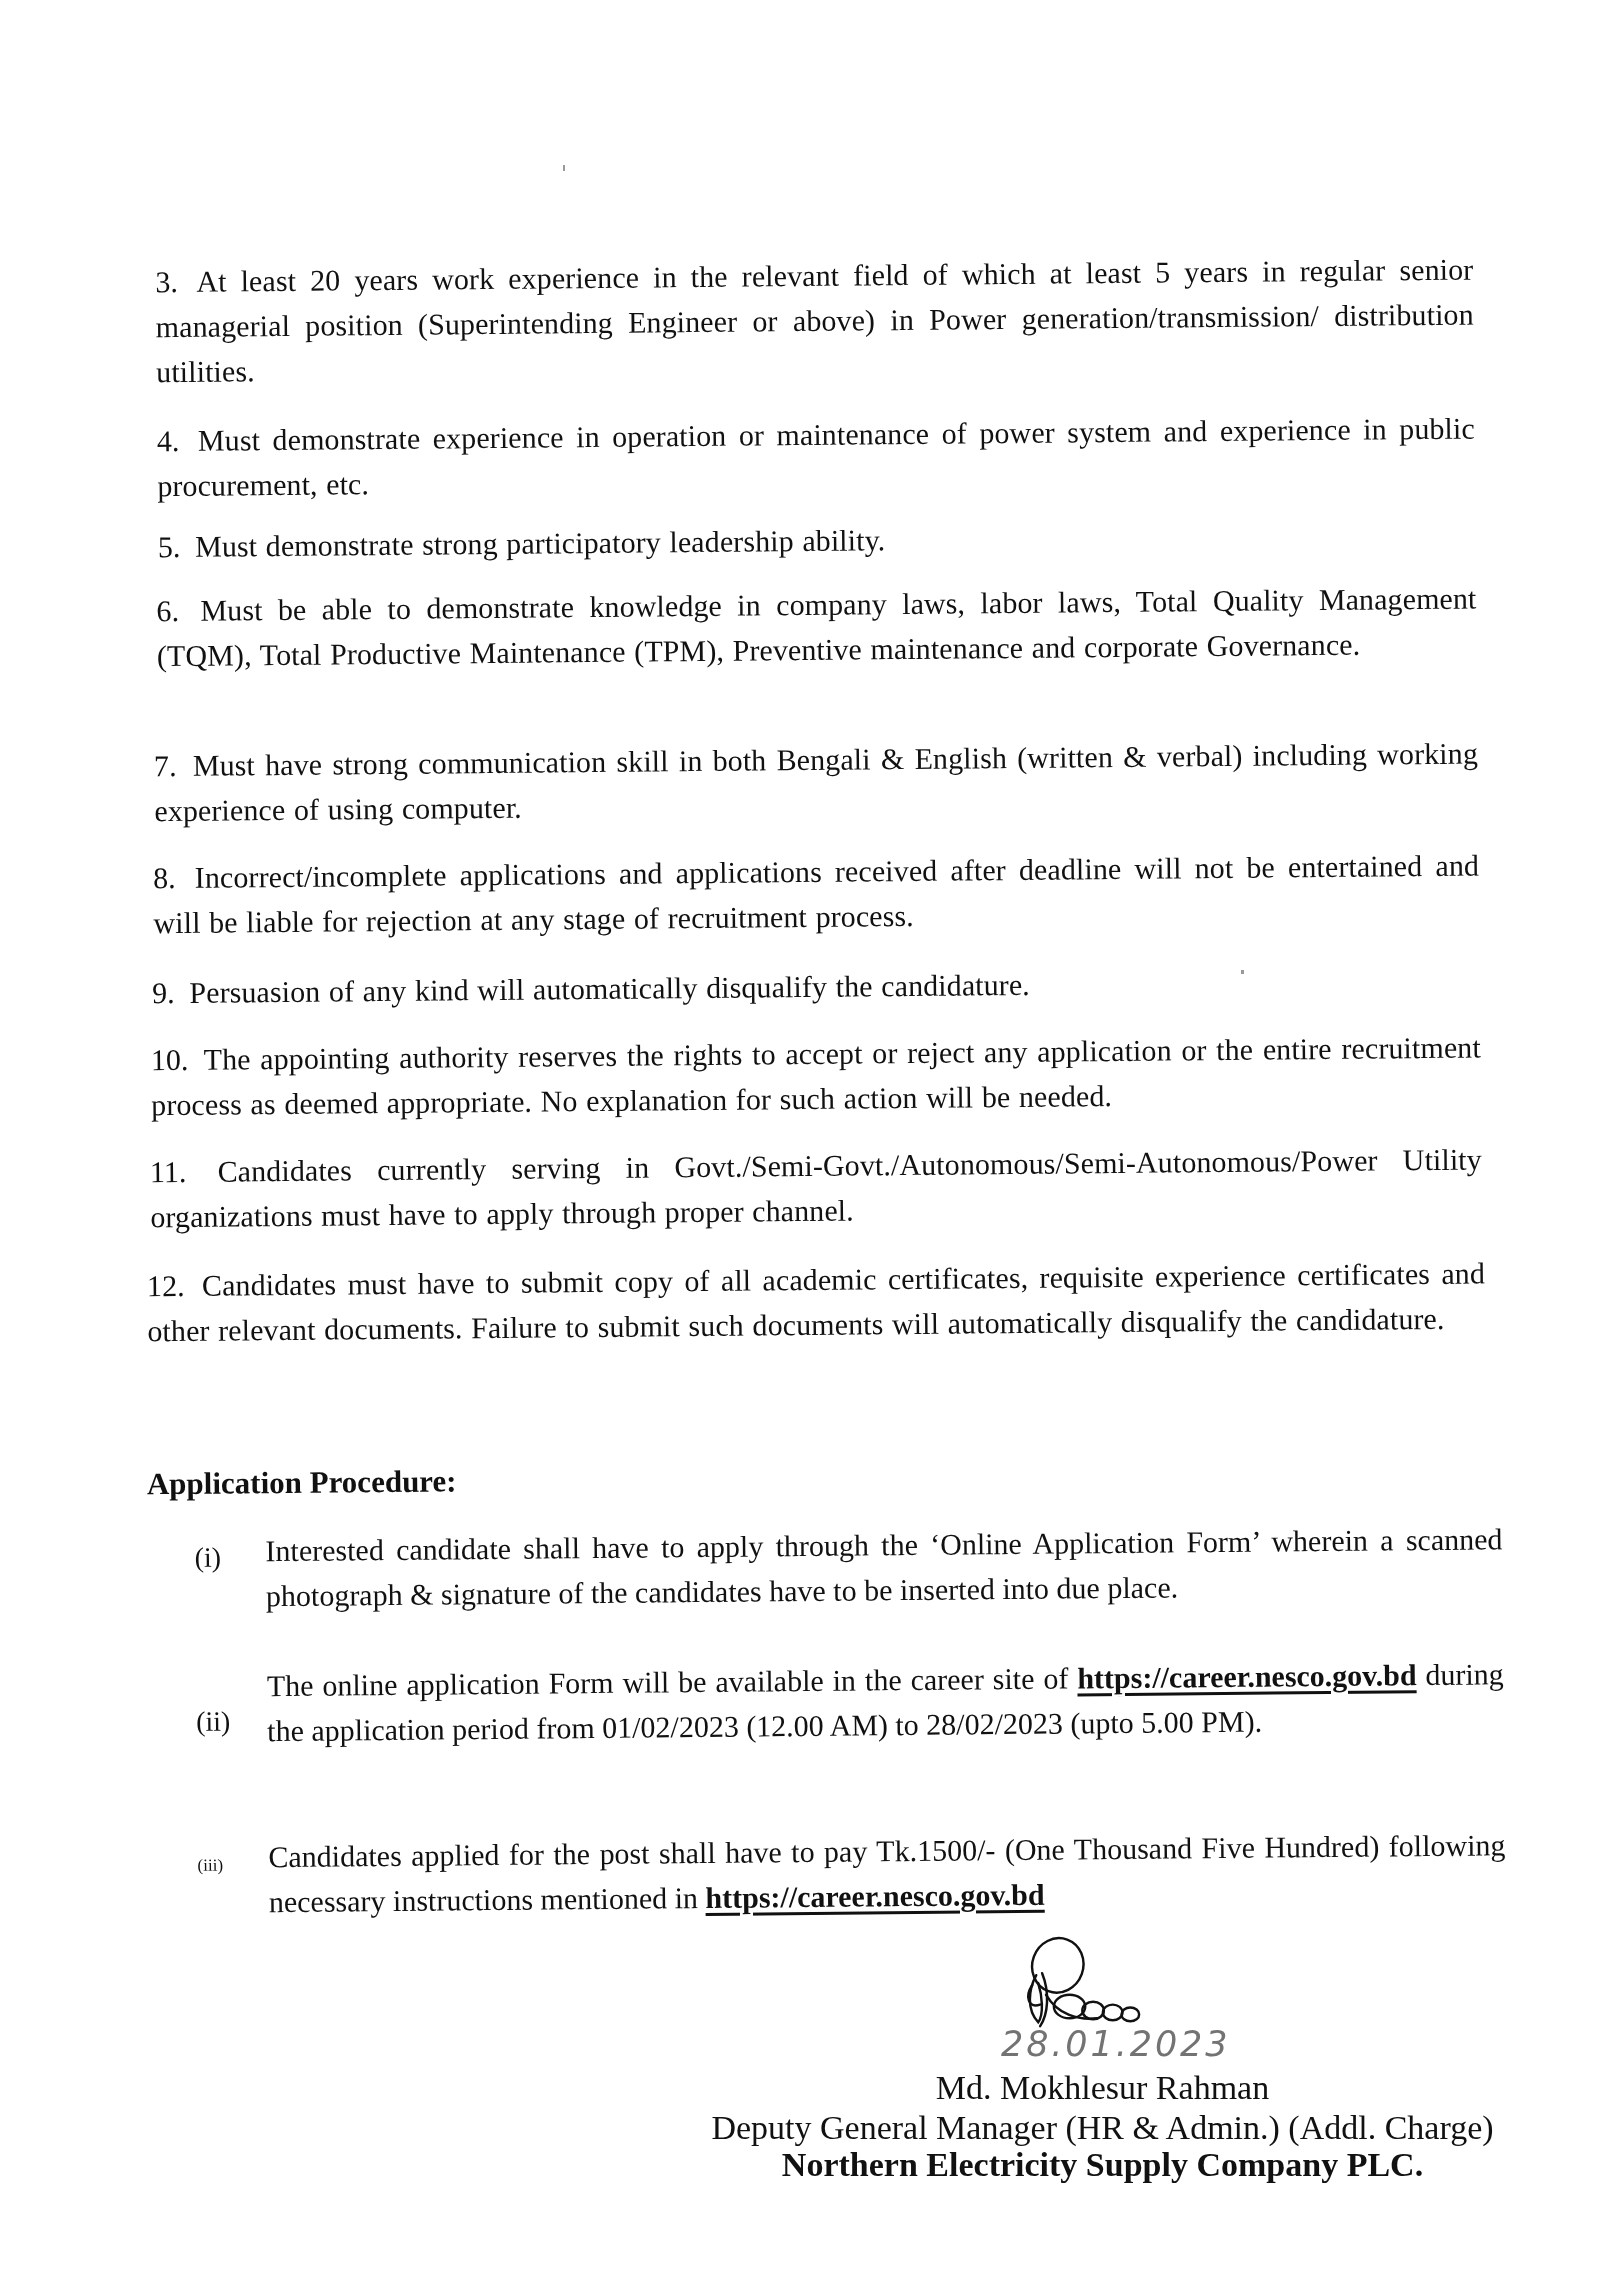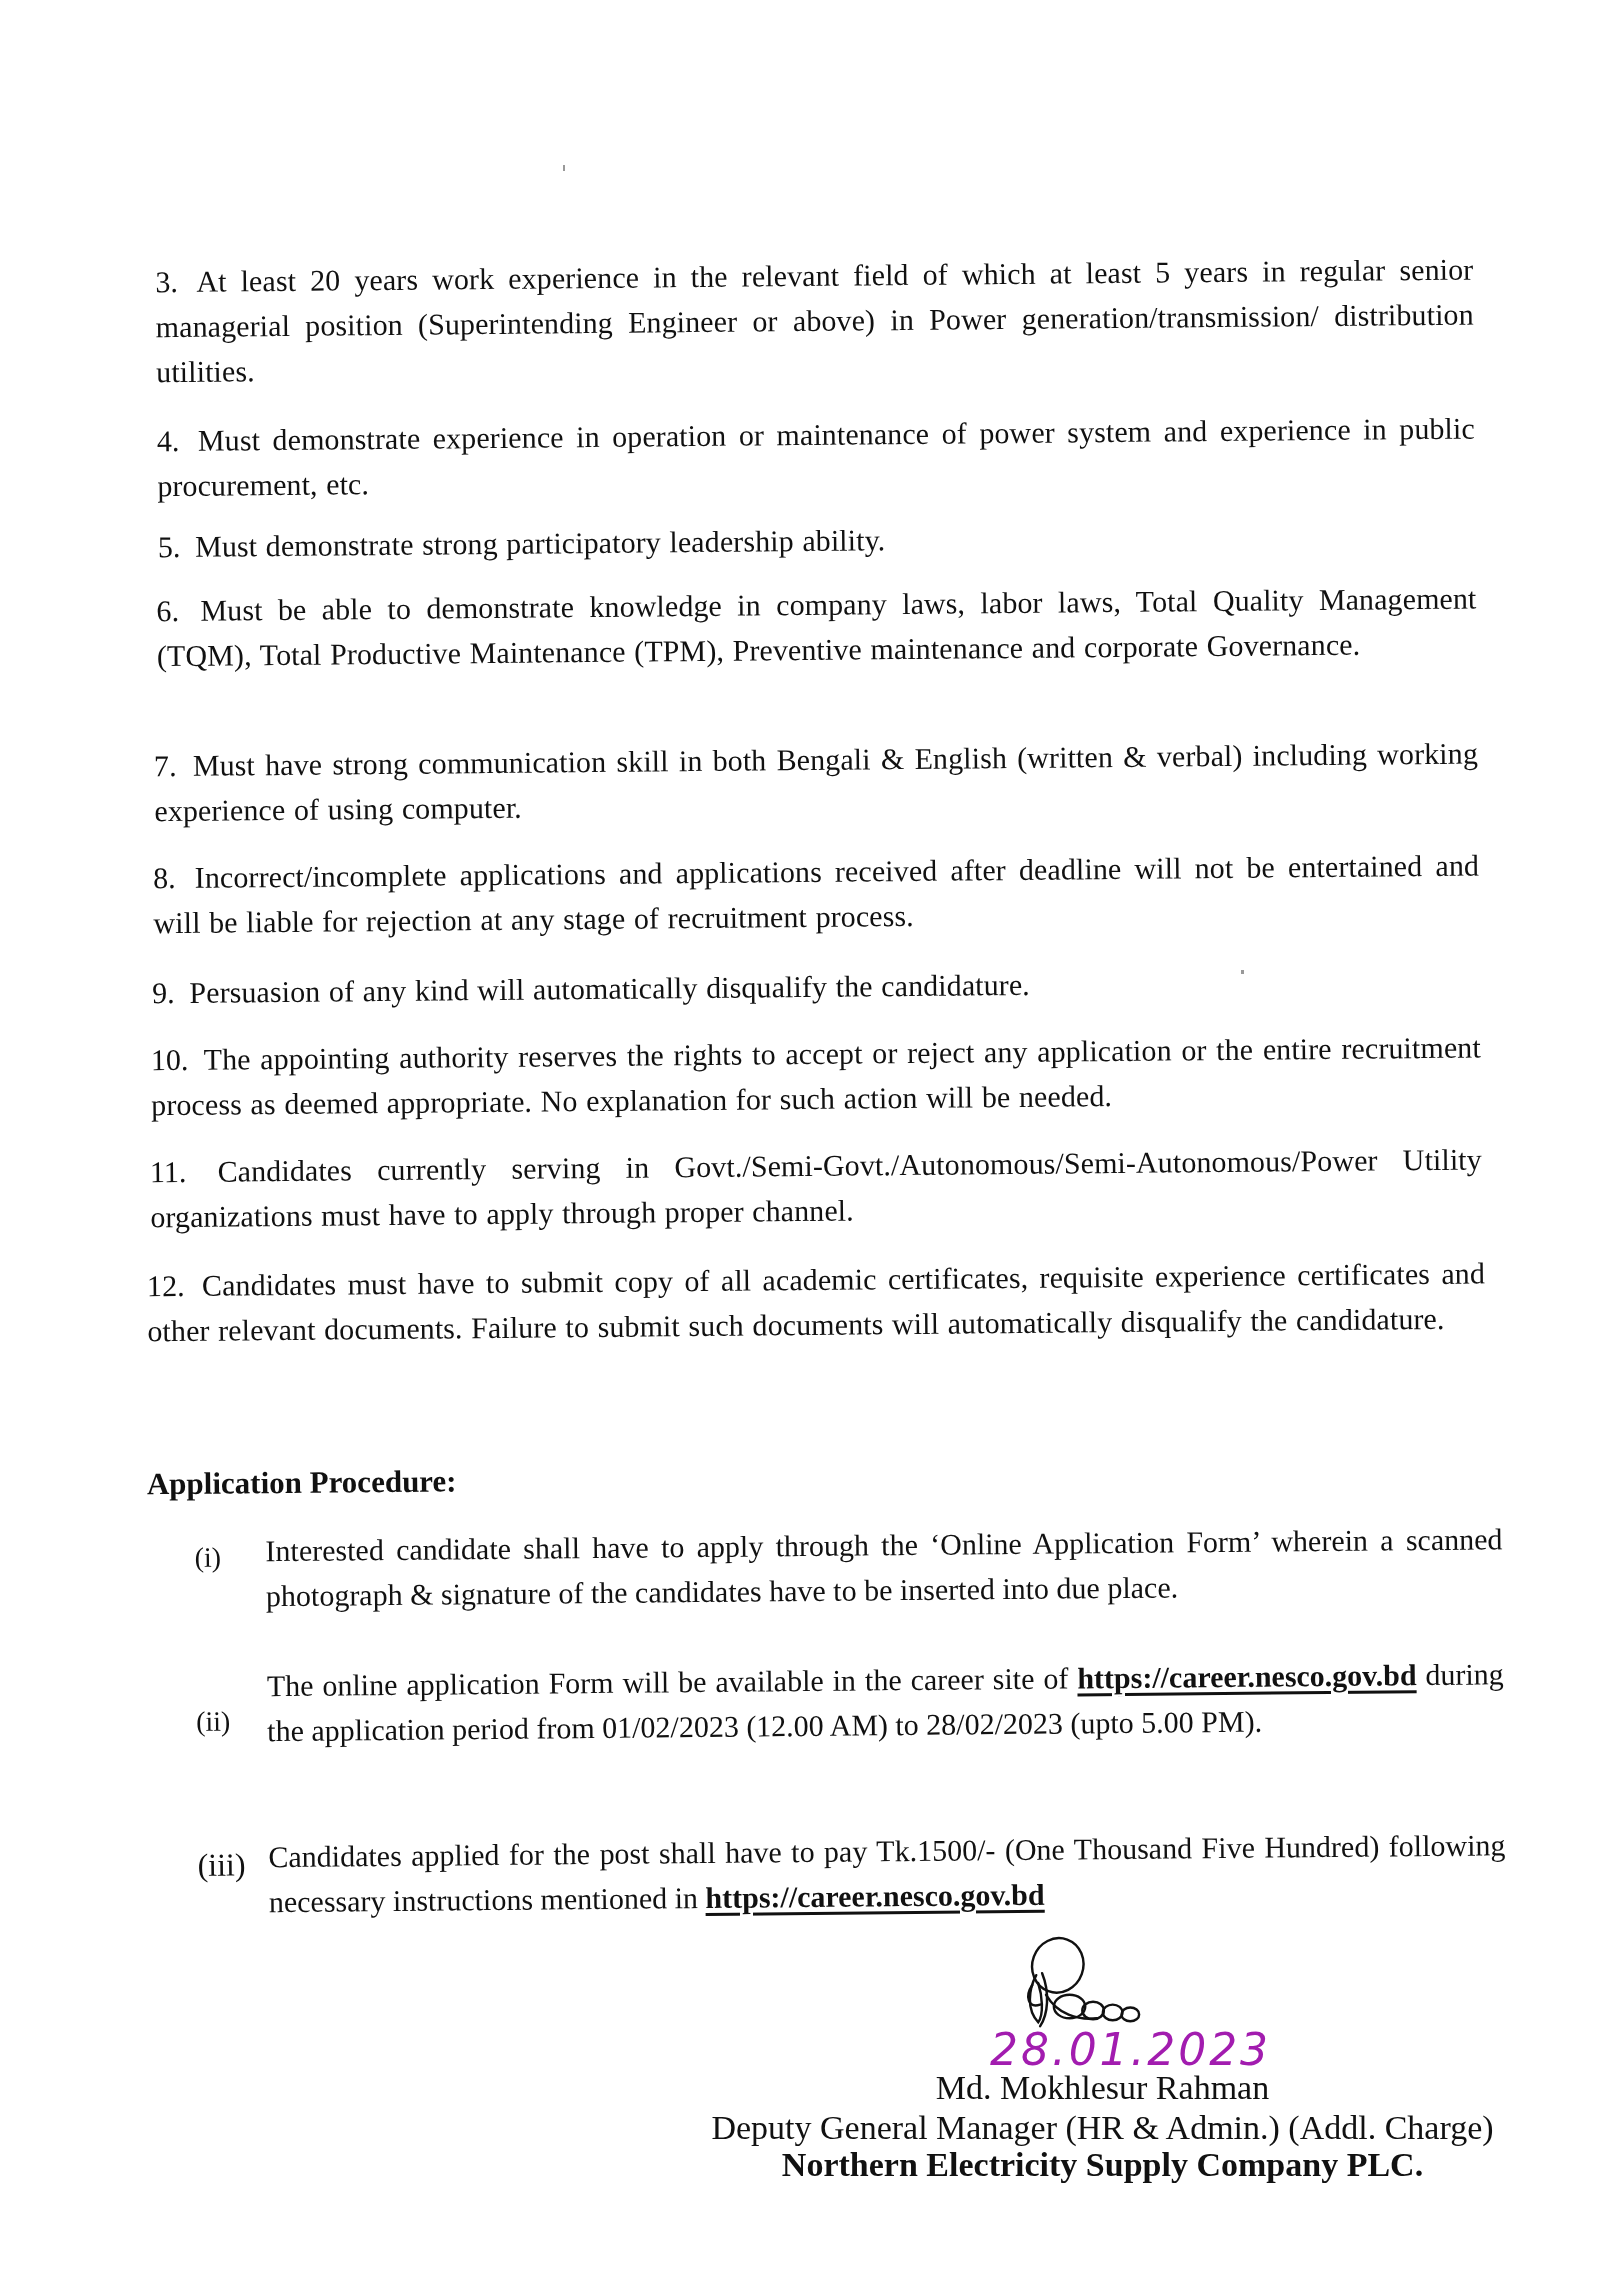"(iii)" span.roman { font-size: 32px -> 17px }
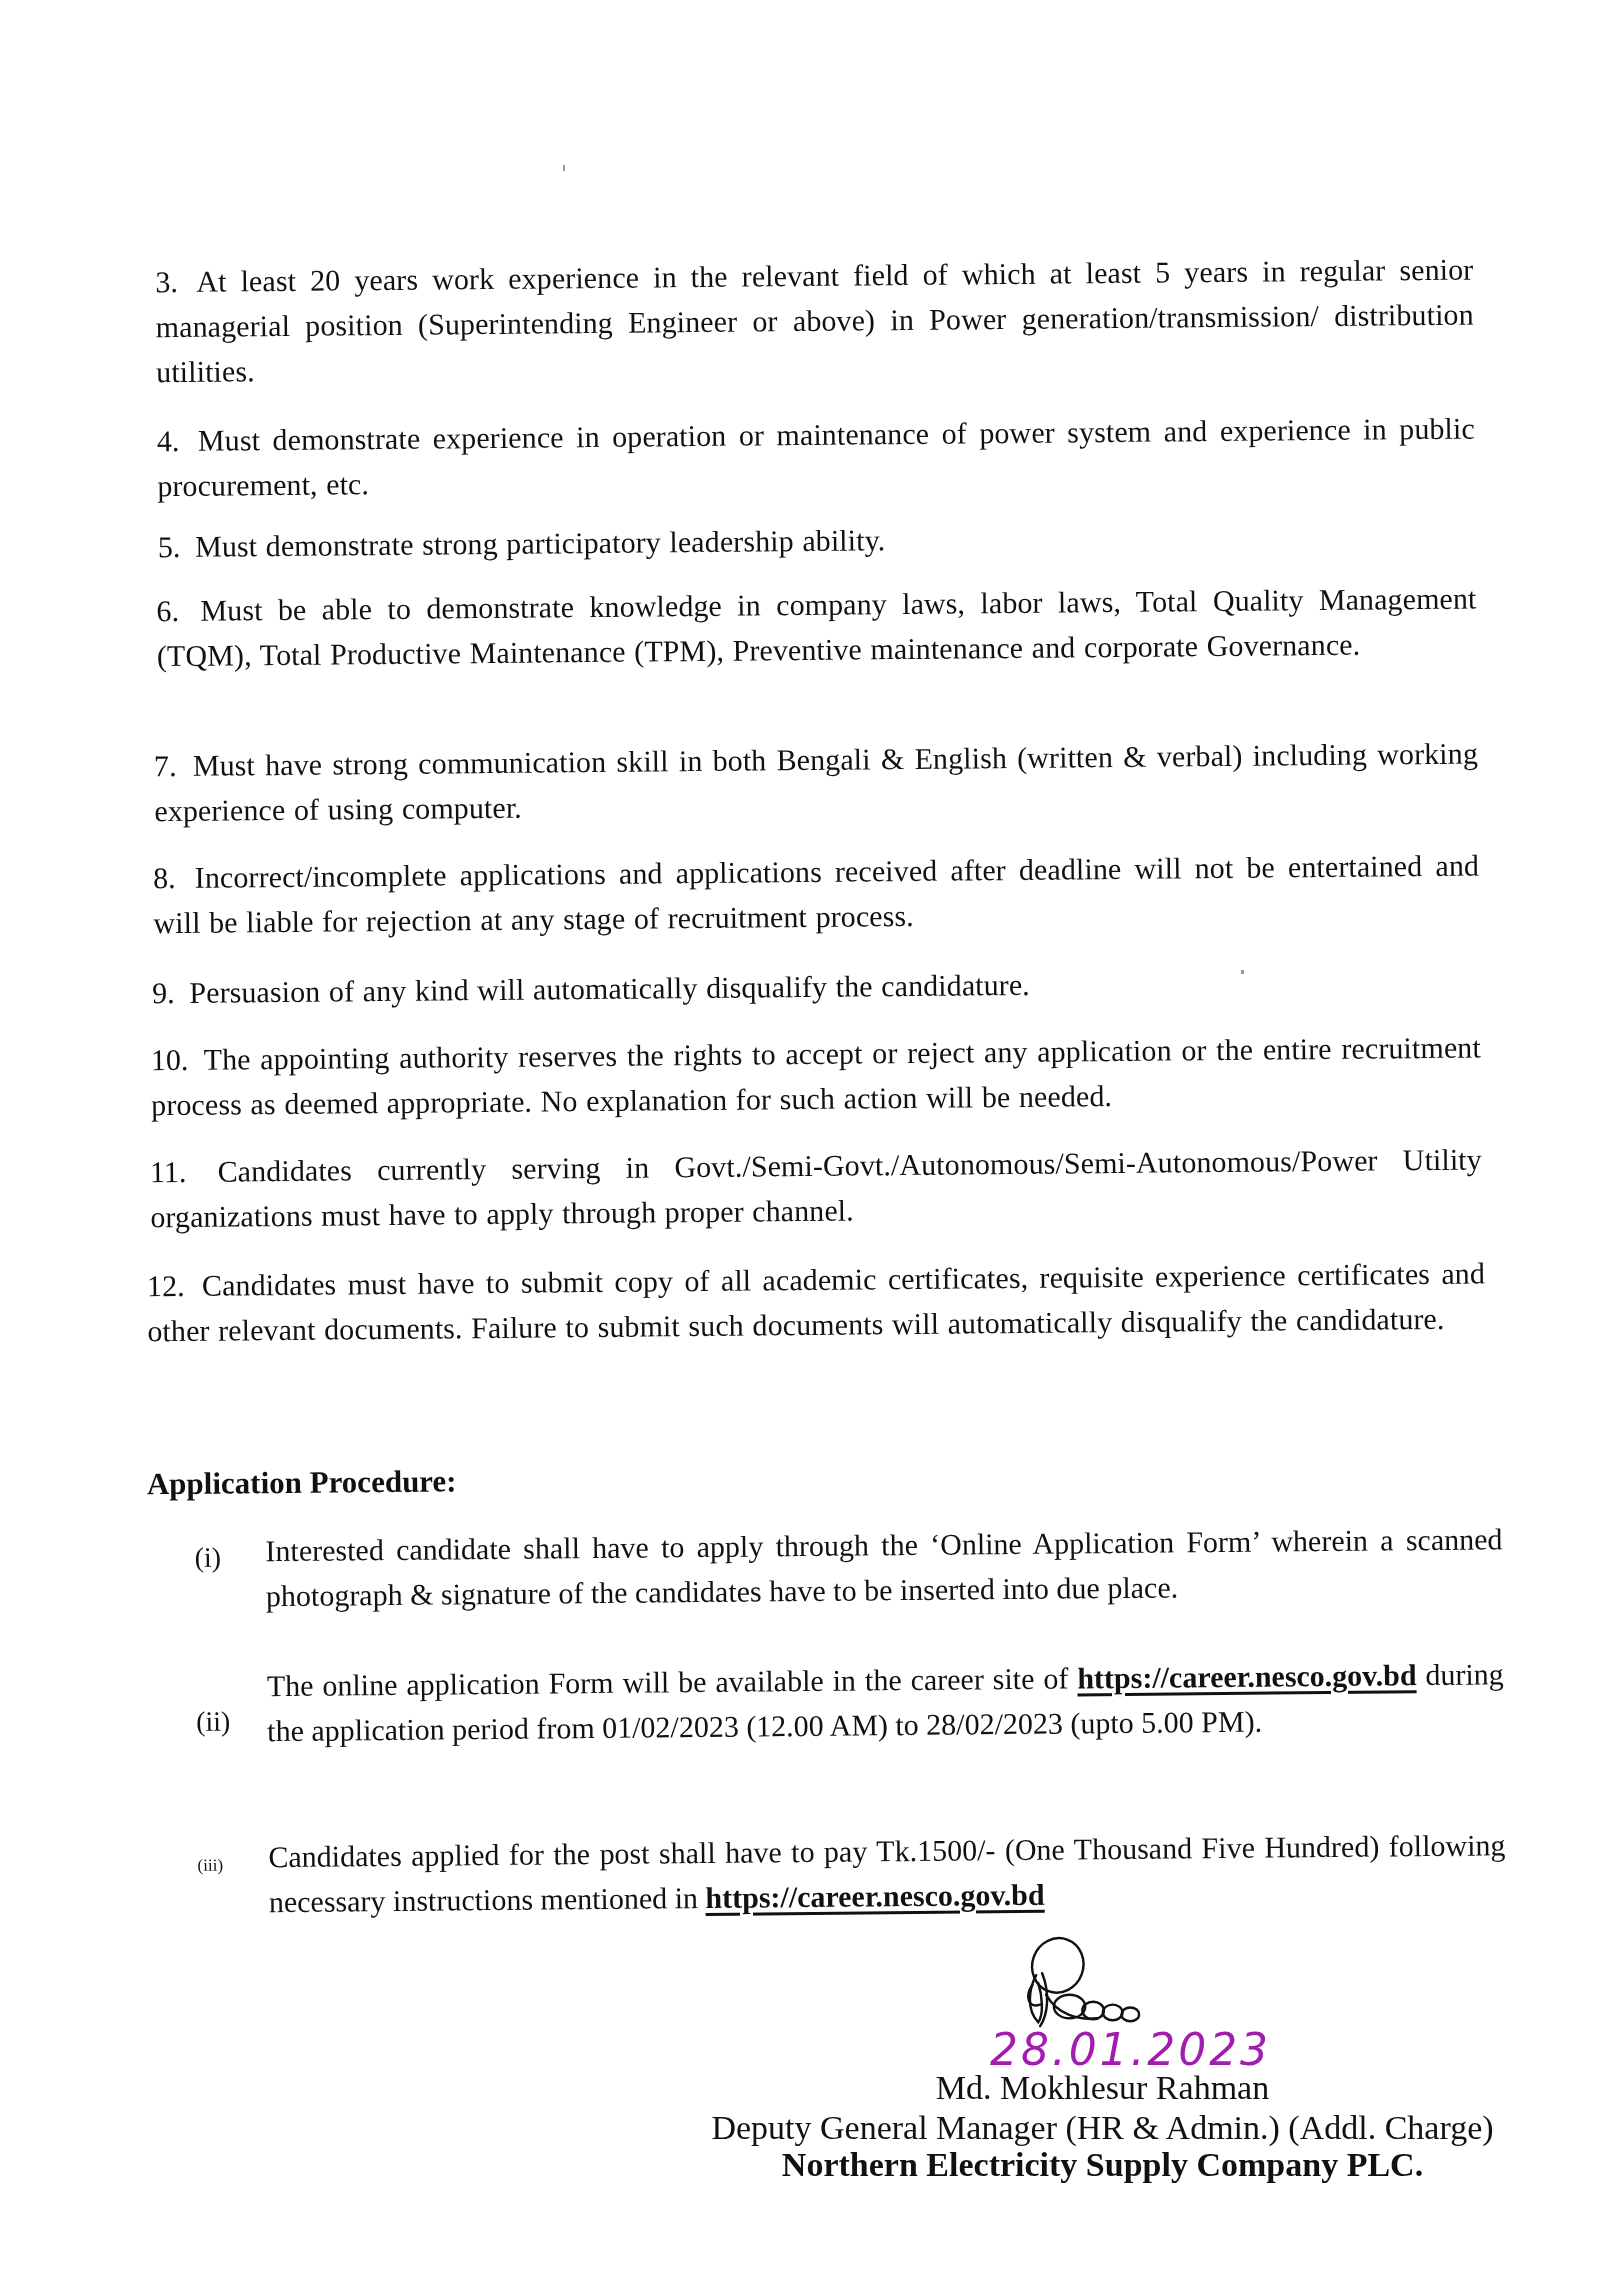"28.01.2023" .sig-date { color: #a21caf -> #737373; font-size: 44px -> 35px; left: 314px -> 325px }
